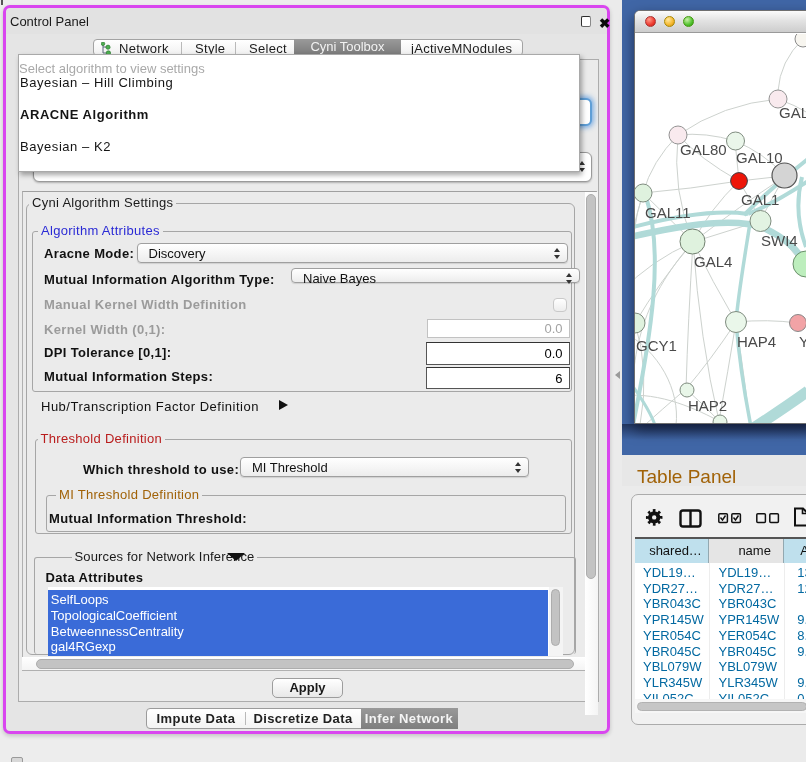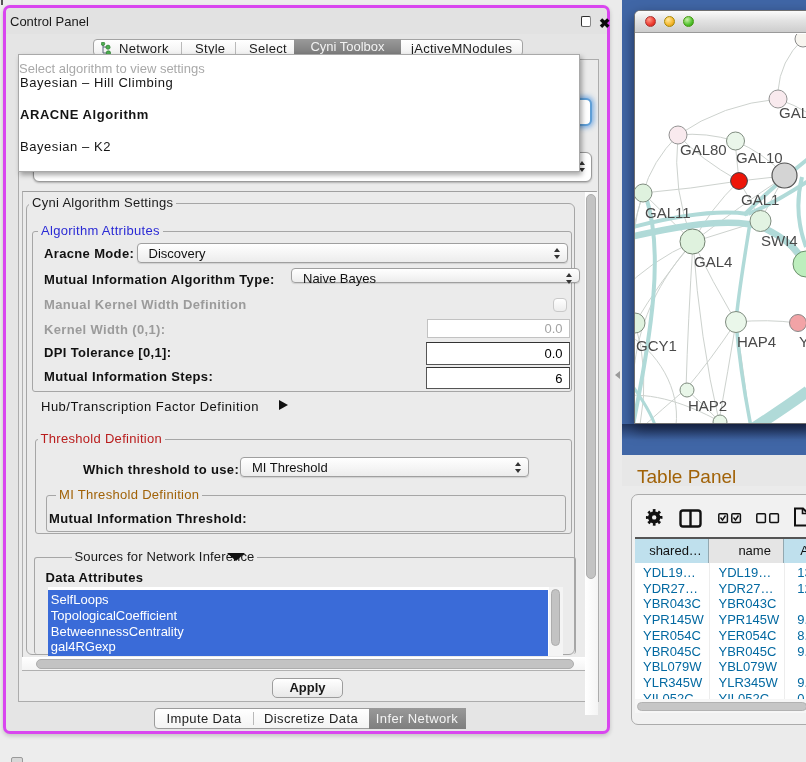"Impute Data" #bottabs { font-weight: normal -> bold; left: 148px -> 140px }
